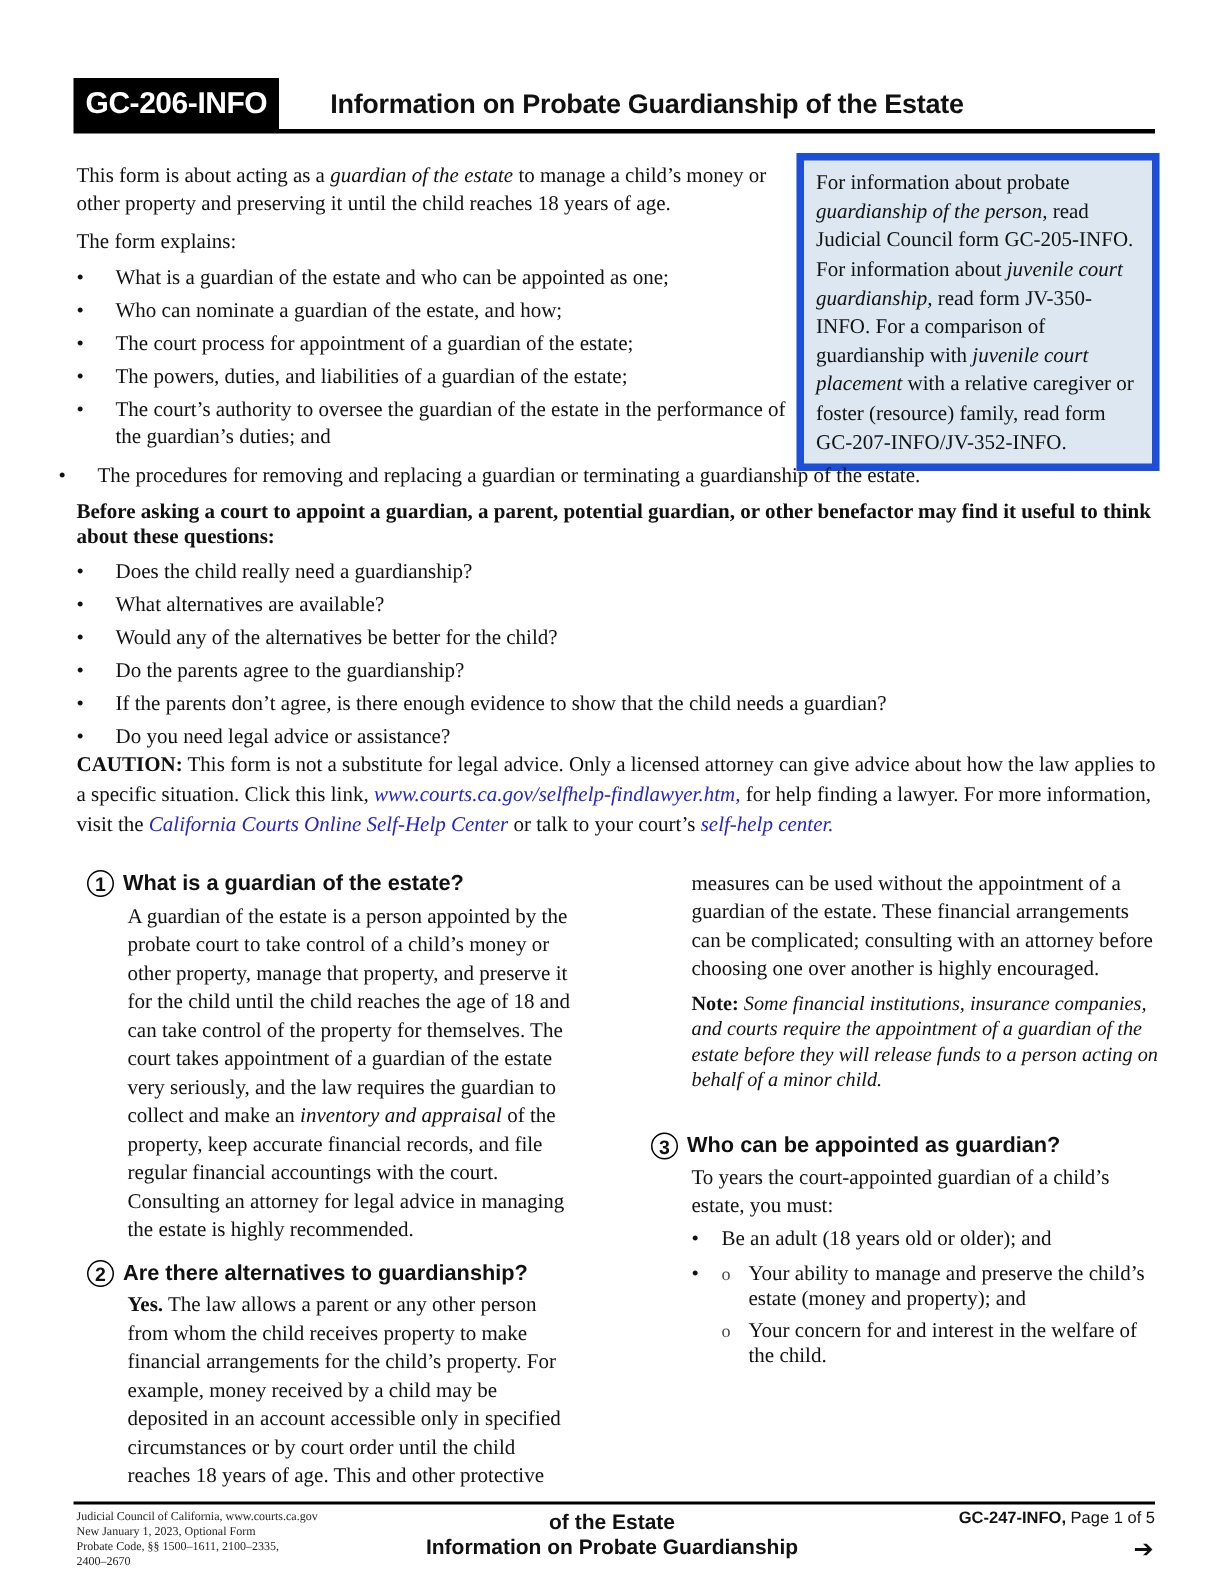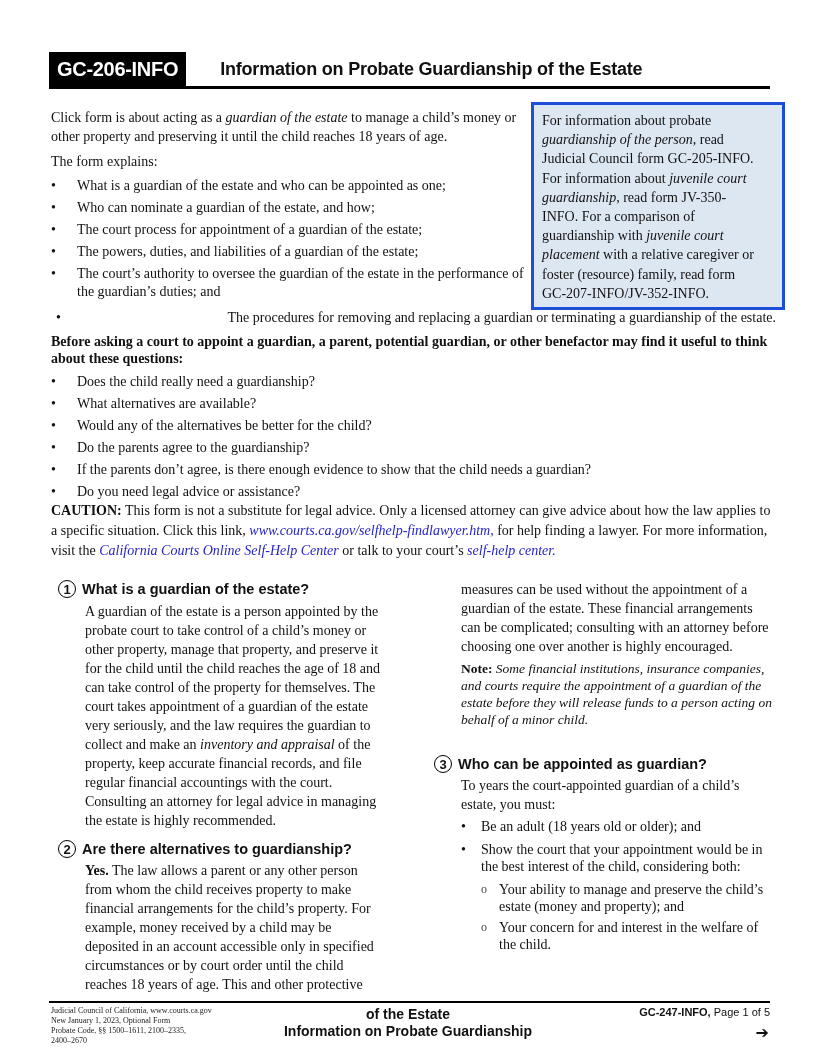"Click form is about acting" span { text: Click -> This }
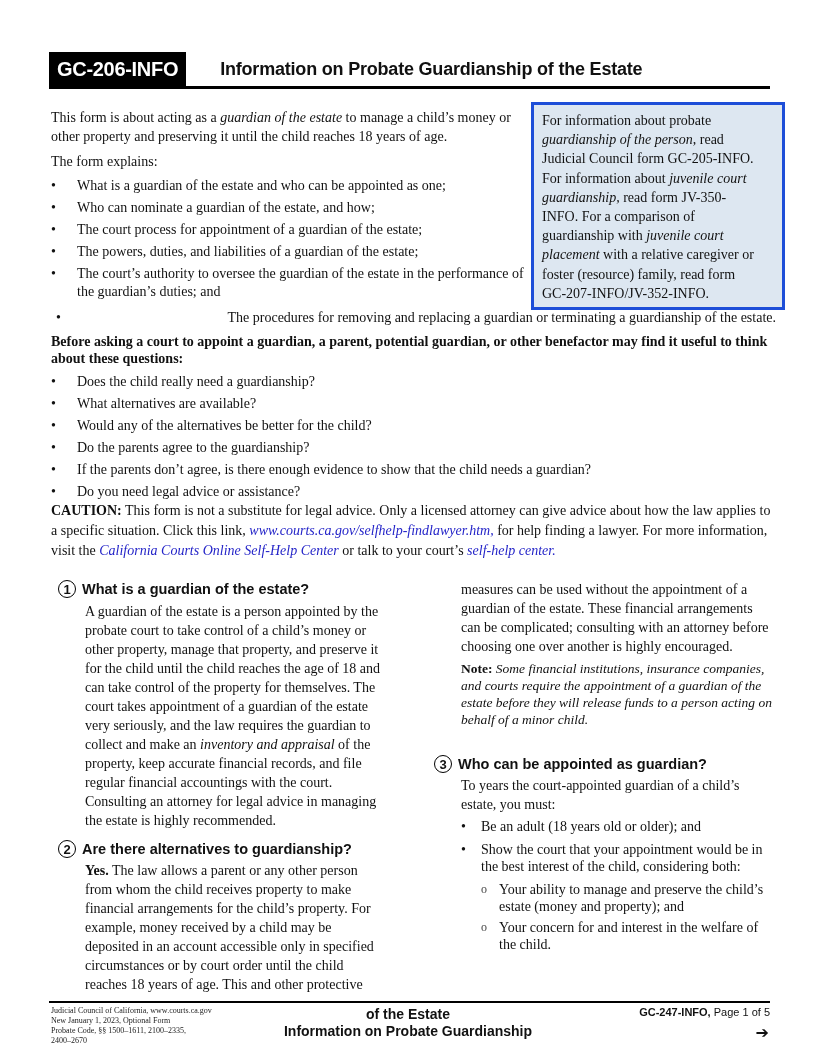"For information about probate" .infobox { border: 3px solid #1d4ed8 -> 5px solid #1d4ed8; padding: 6px 20px 4px 8px -> 6px 4px 4px 8px }
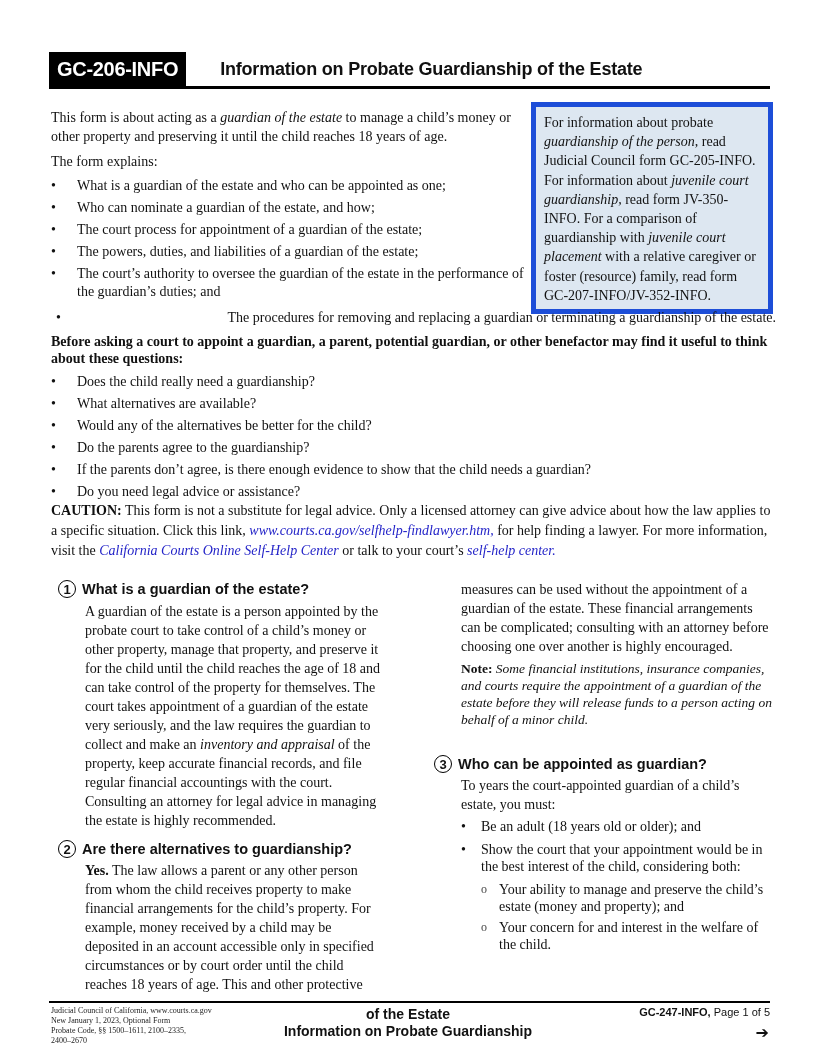"The procedures for removing and" .fullbullet { left: 56px -> 39px; text-align: right -> none }
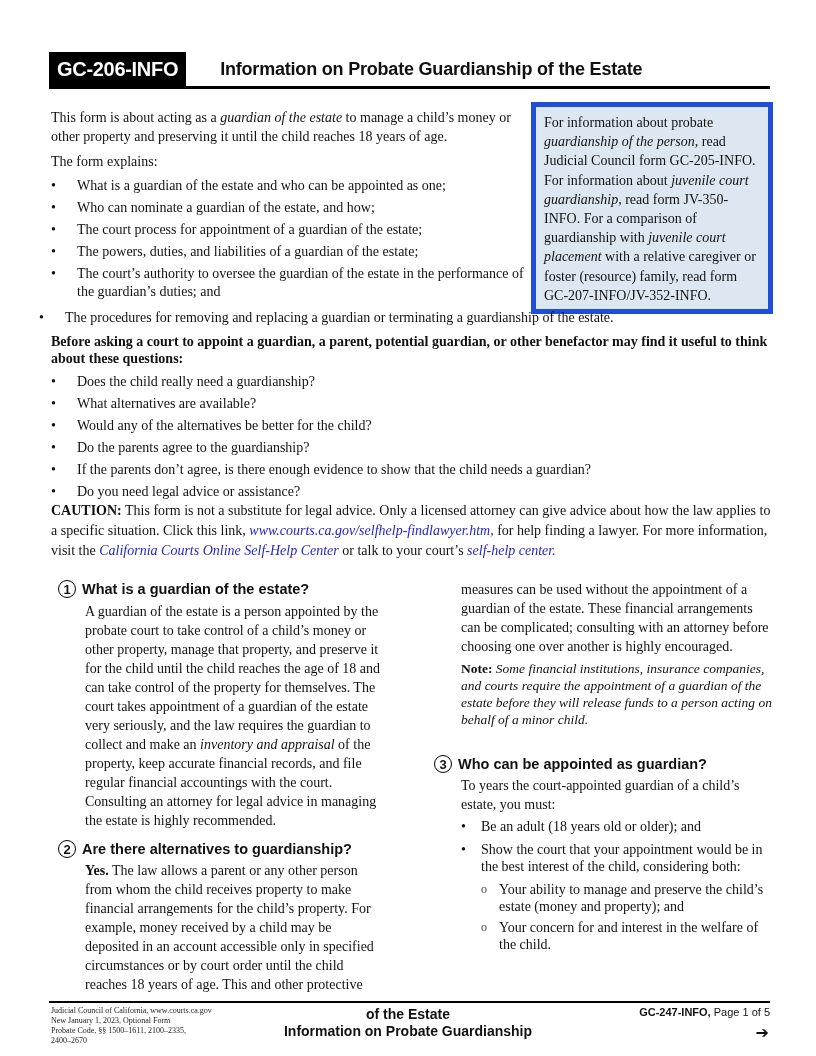"Show the court that your" span { html: <span>Show the court that your appointment would be in the best interest of the child, considering both:</span> -> none }
